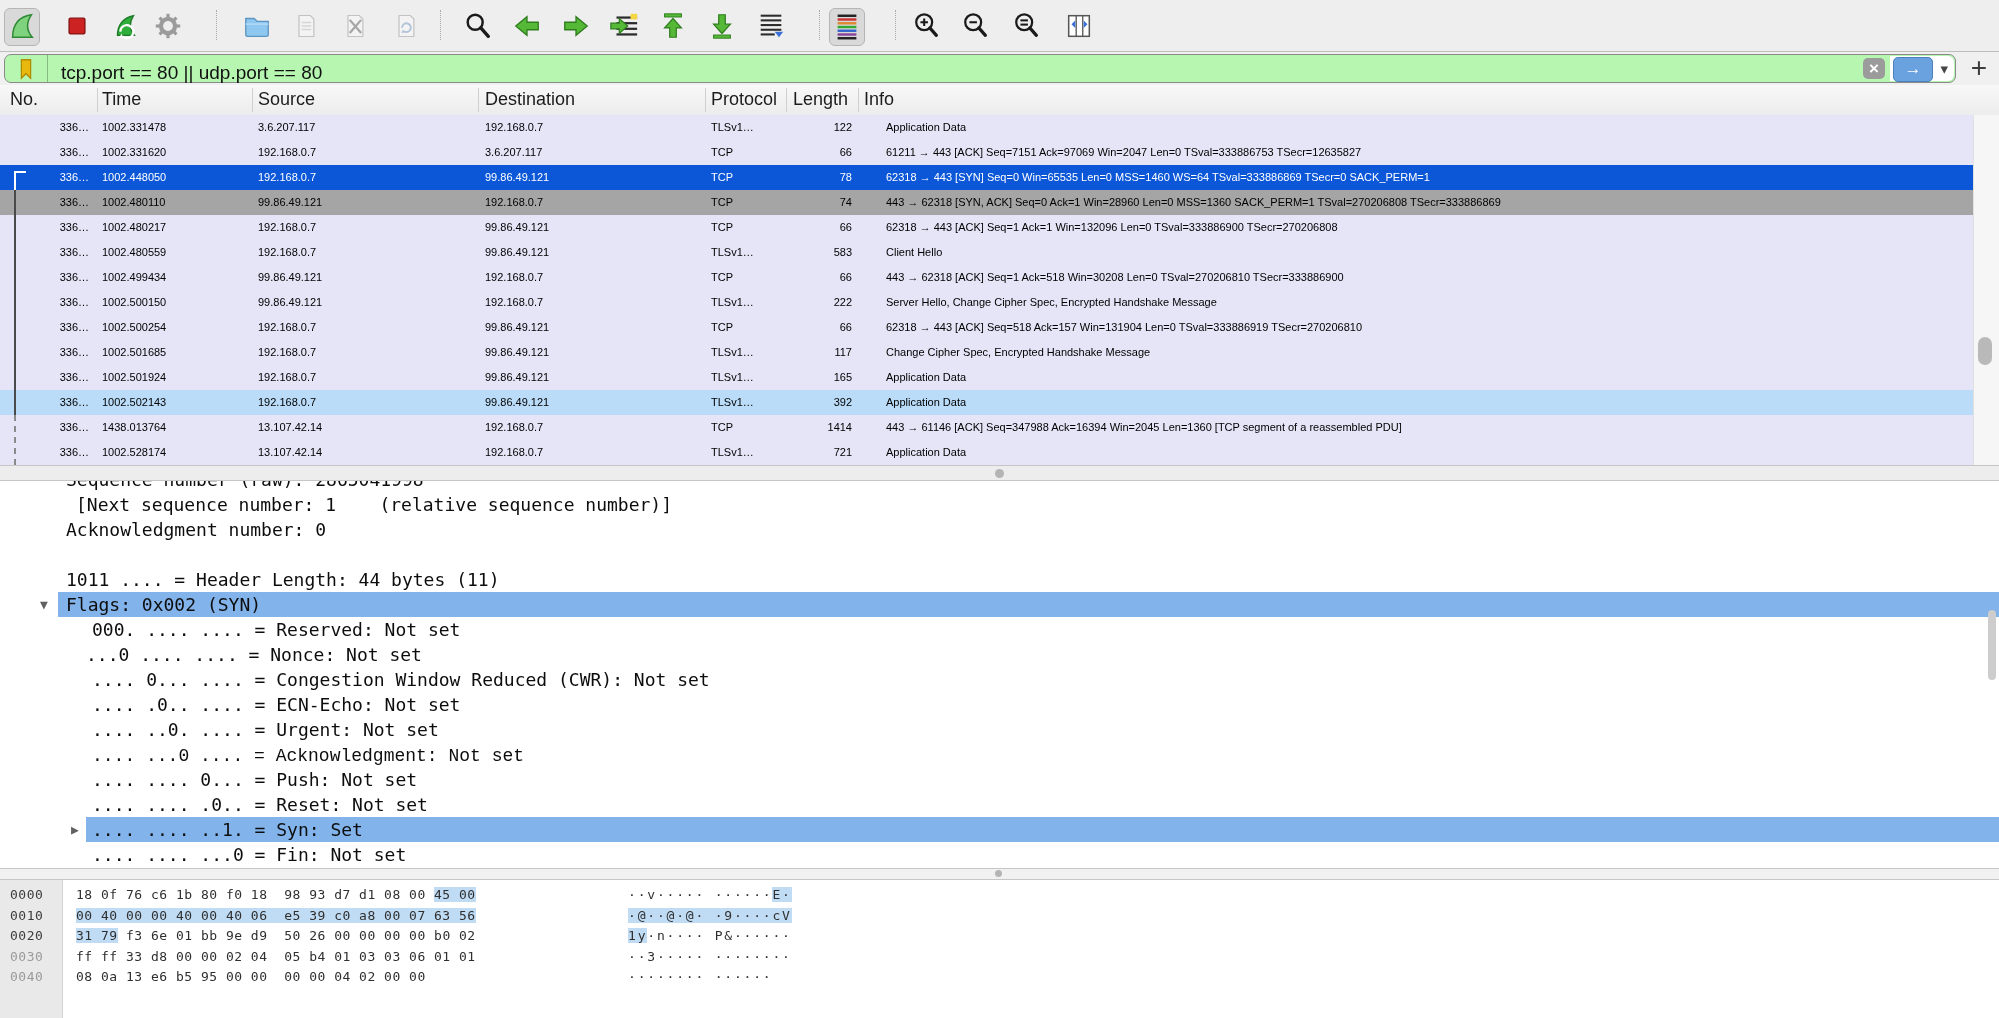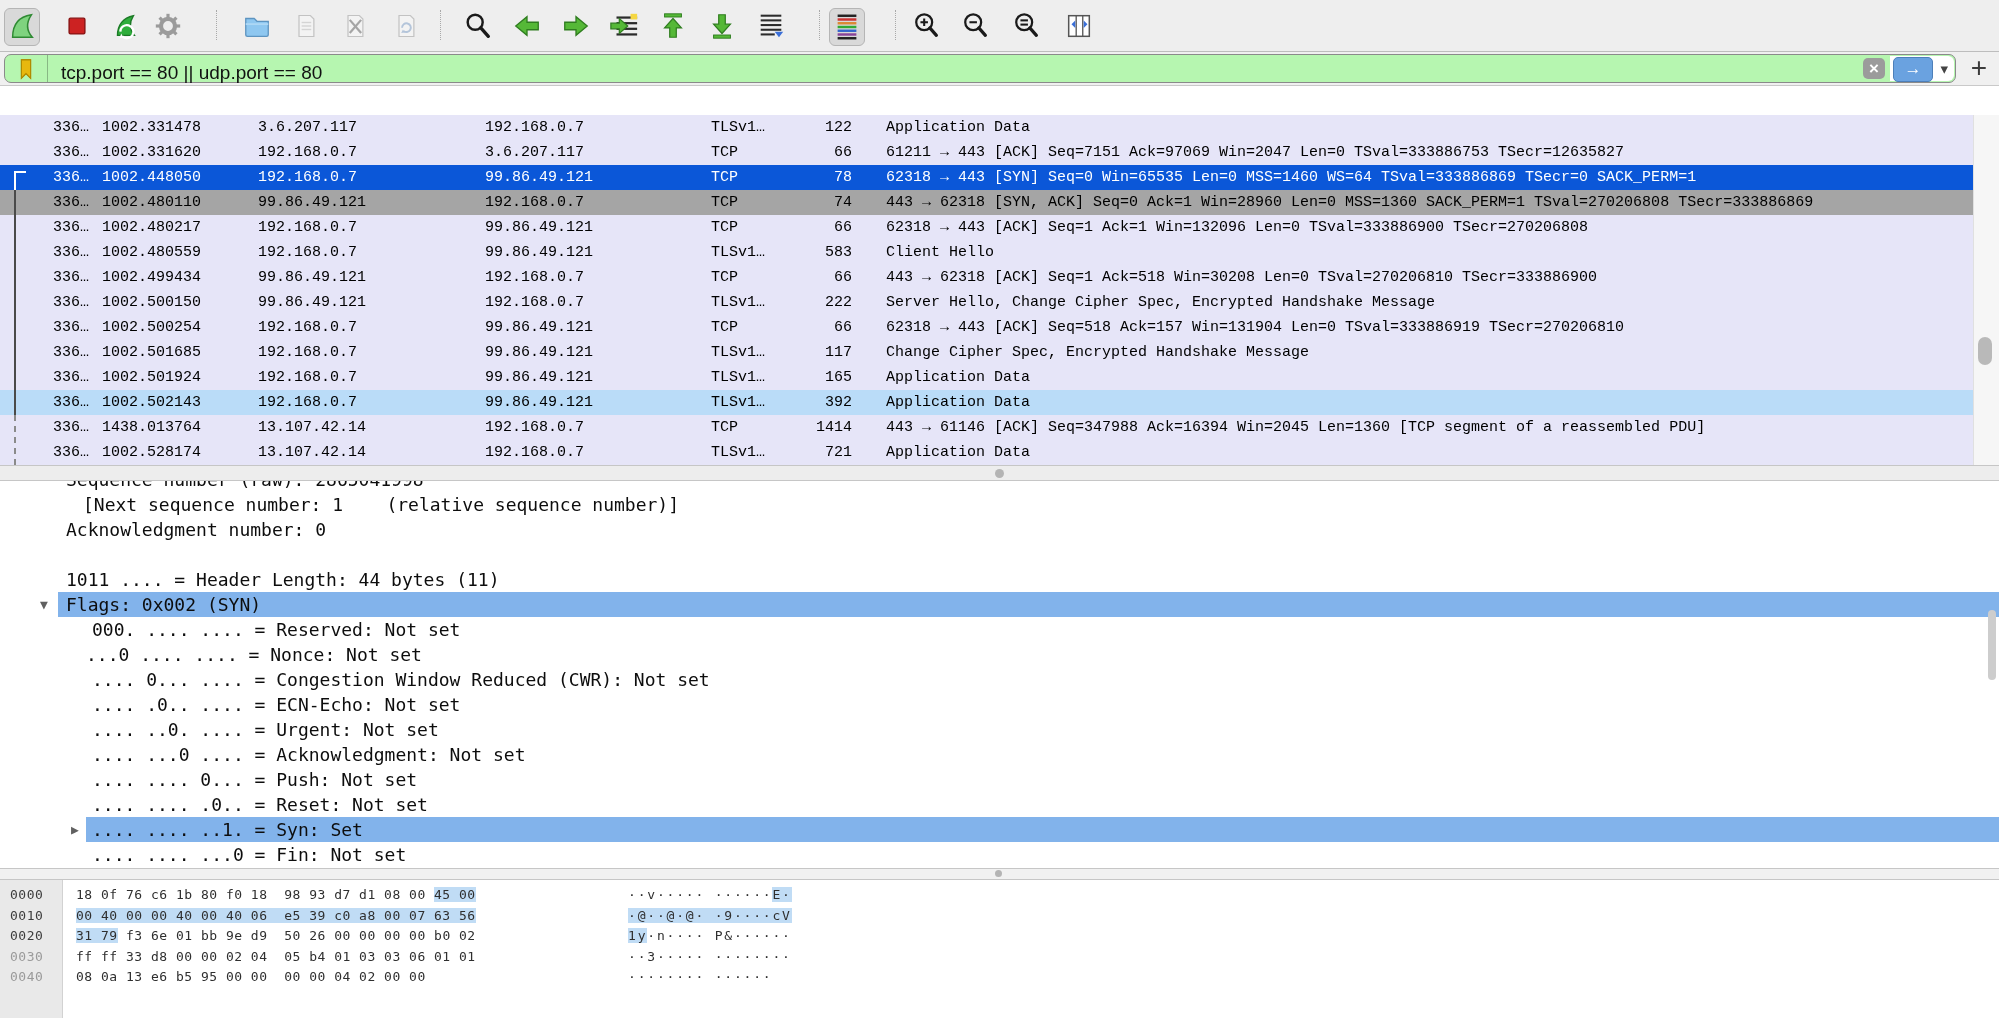"No." div { html: none -> <div> <span>No.</span> <span>Time</span> <span>Source</span> <span>Destination</span> <span>Protocol</span> <span>Length</span> <span>Info</span> <div></div> <div></div> <div></div> <div></div> <div></div> <div></div> </div> }
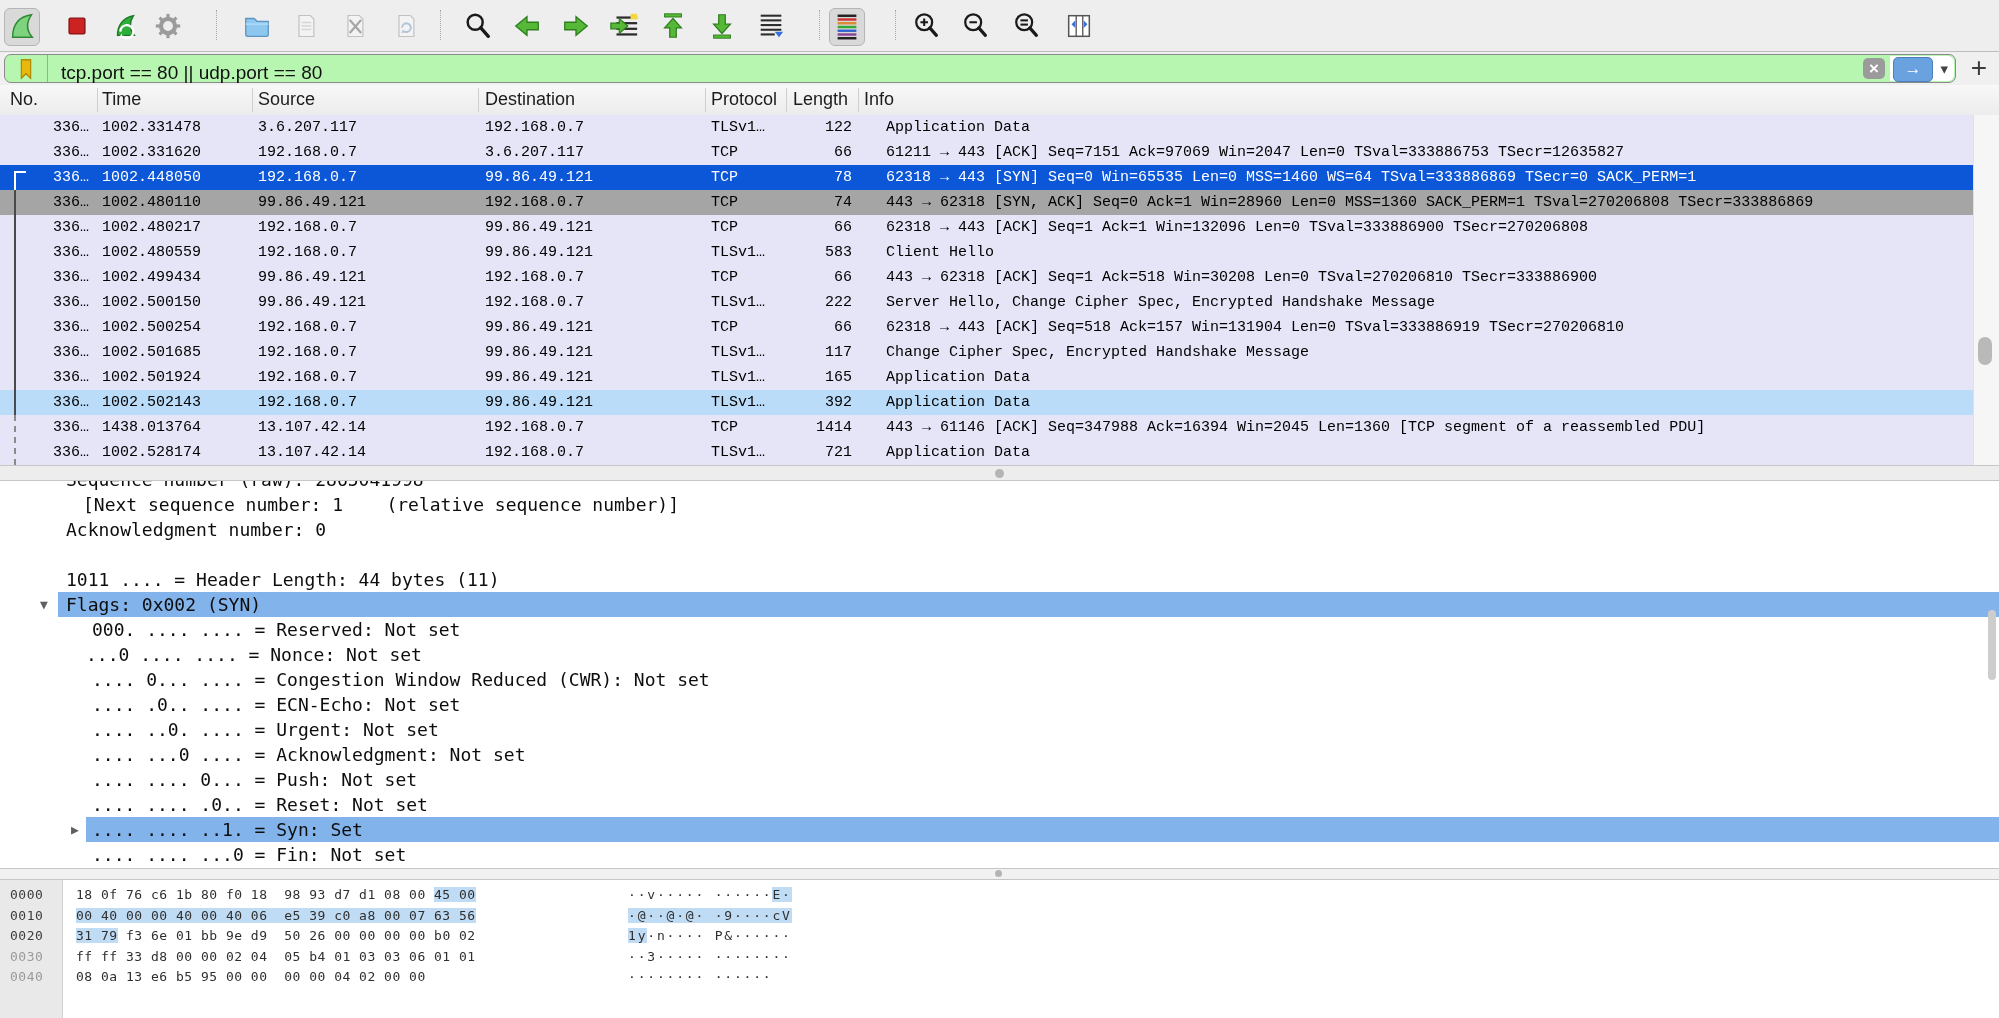"336…" #plrows { font-family: Liberation Mono, monospace -> Liberation Sans, sans-serif; font-size: 15px -> 11px }
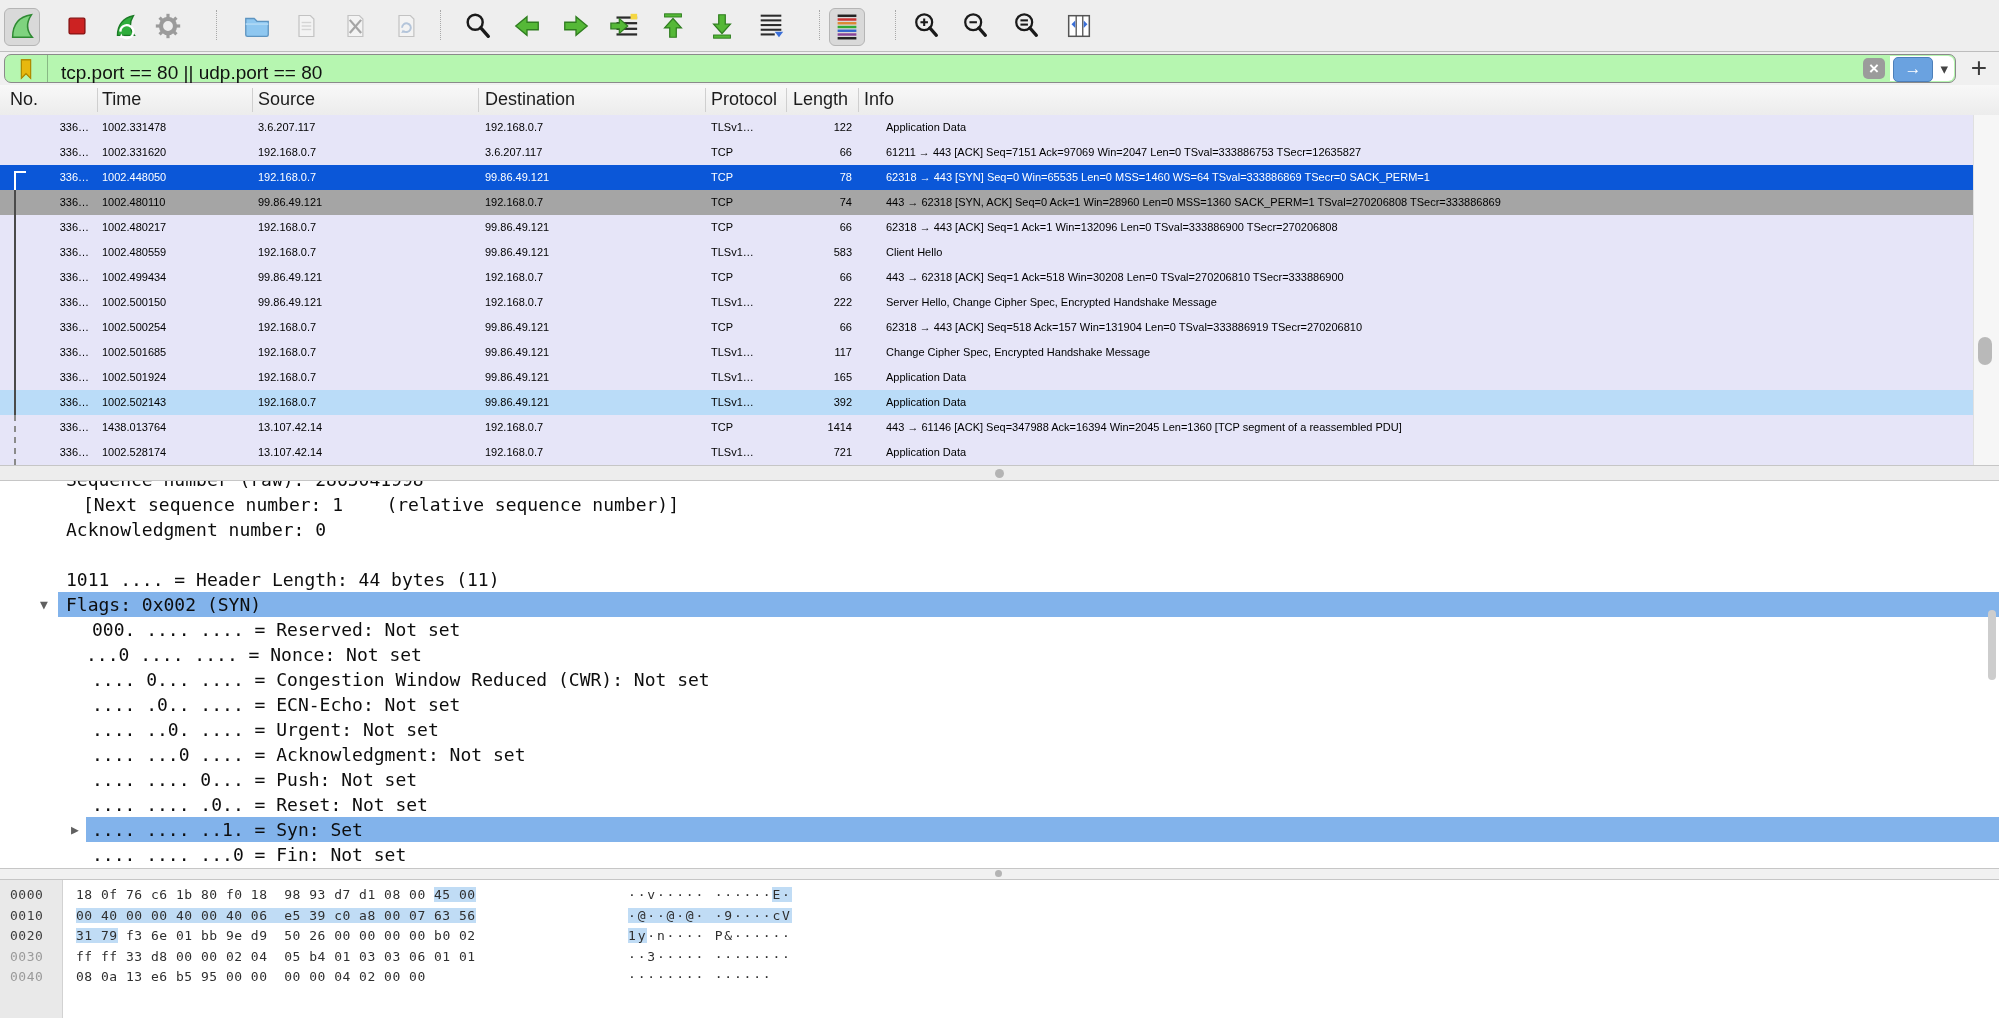"[Next sequence number: 1 (relative" span { margin-left: 25px -> 18px }
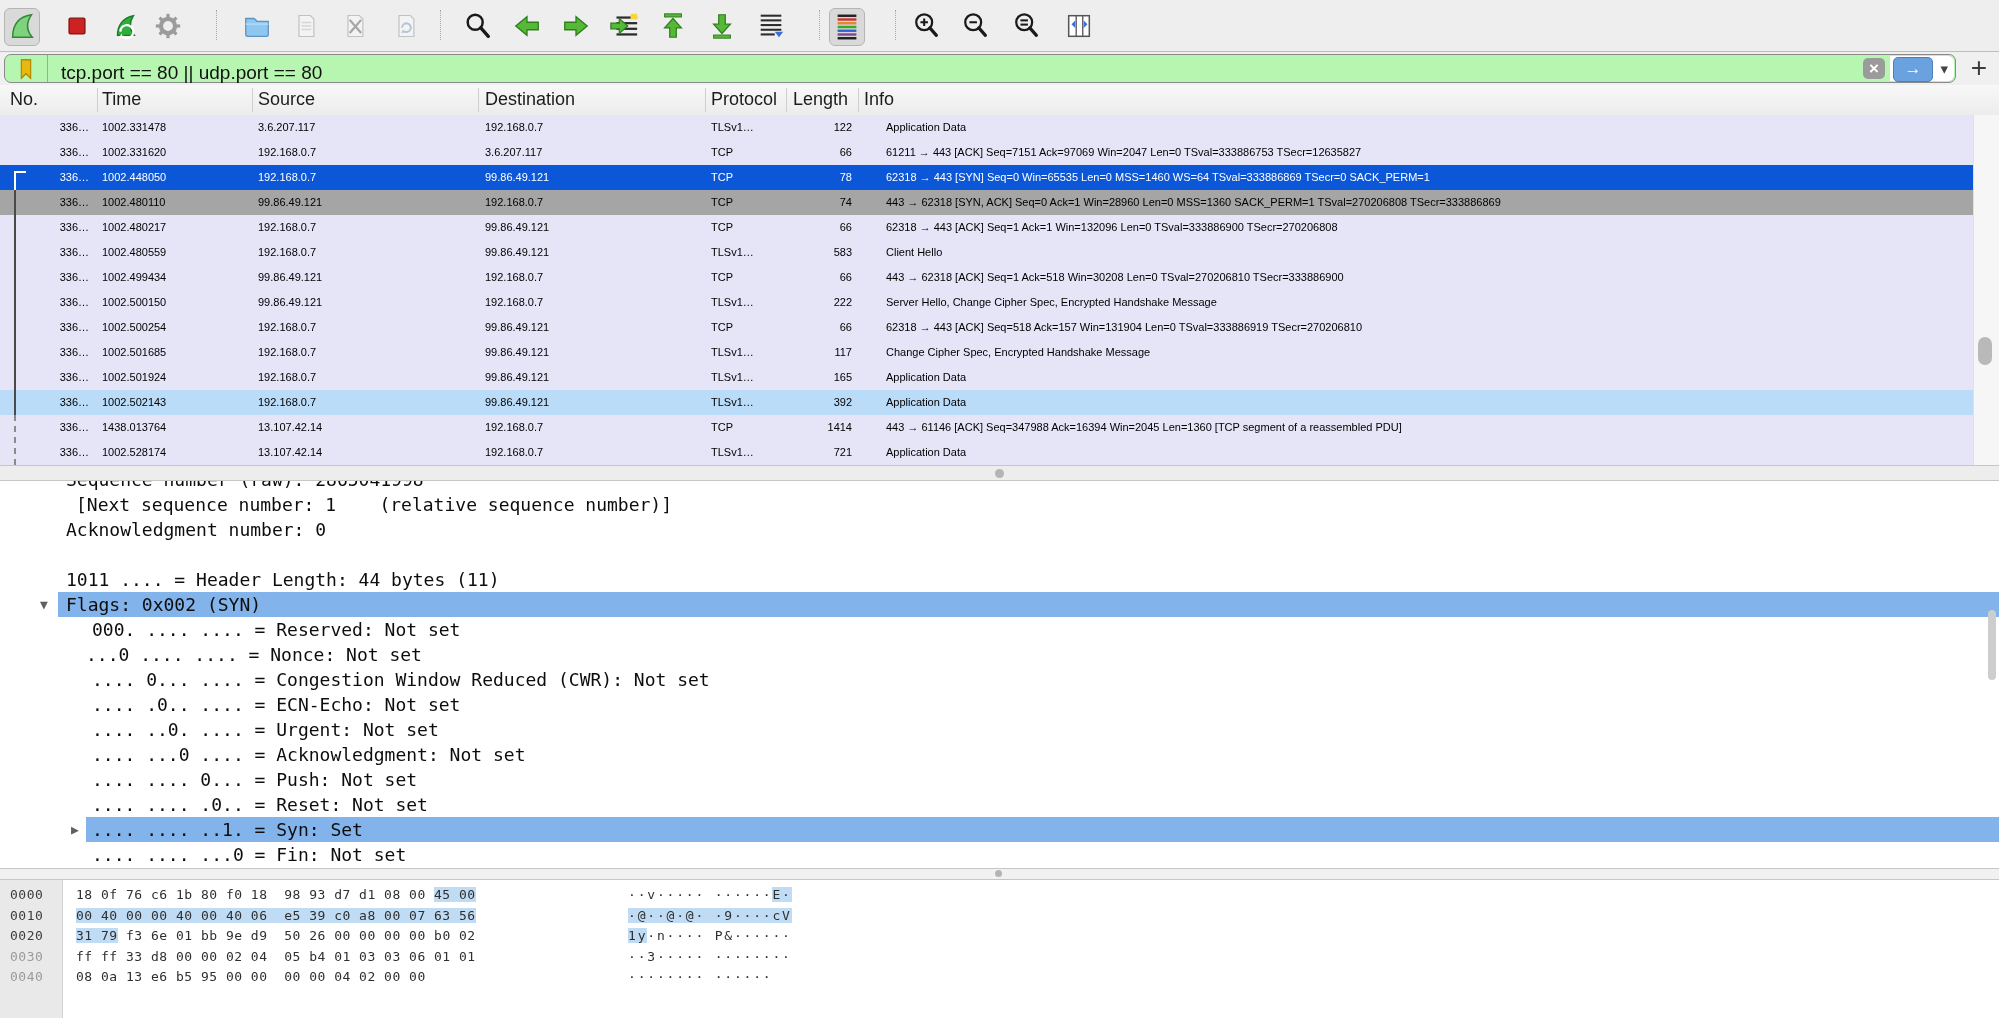".... ...0 .... = Acknowledgment:" span { font-family: none -> Liberation Mono, monospace }
